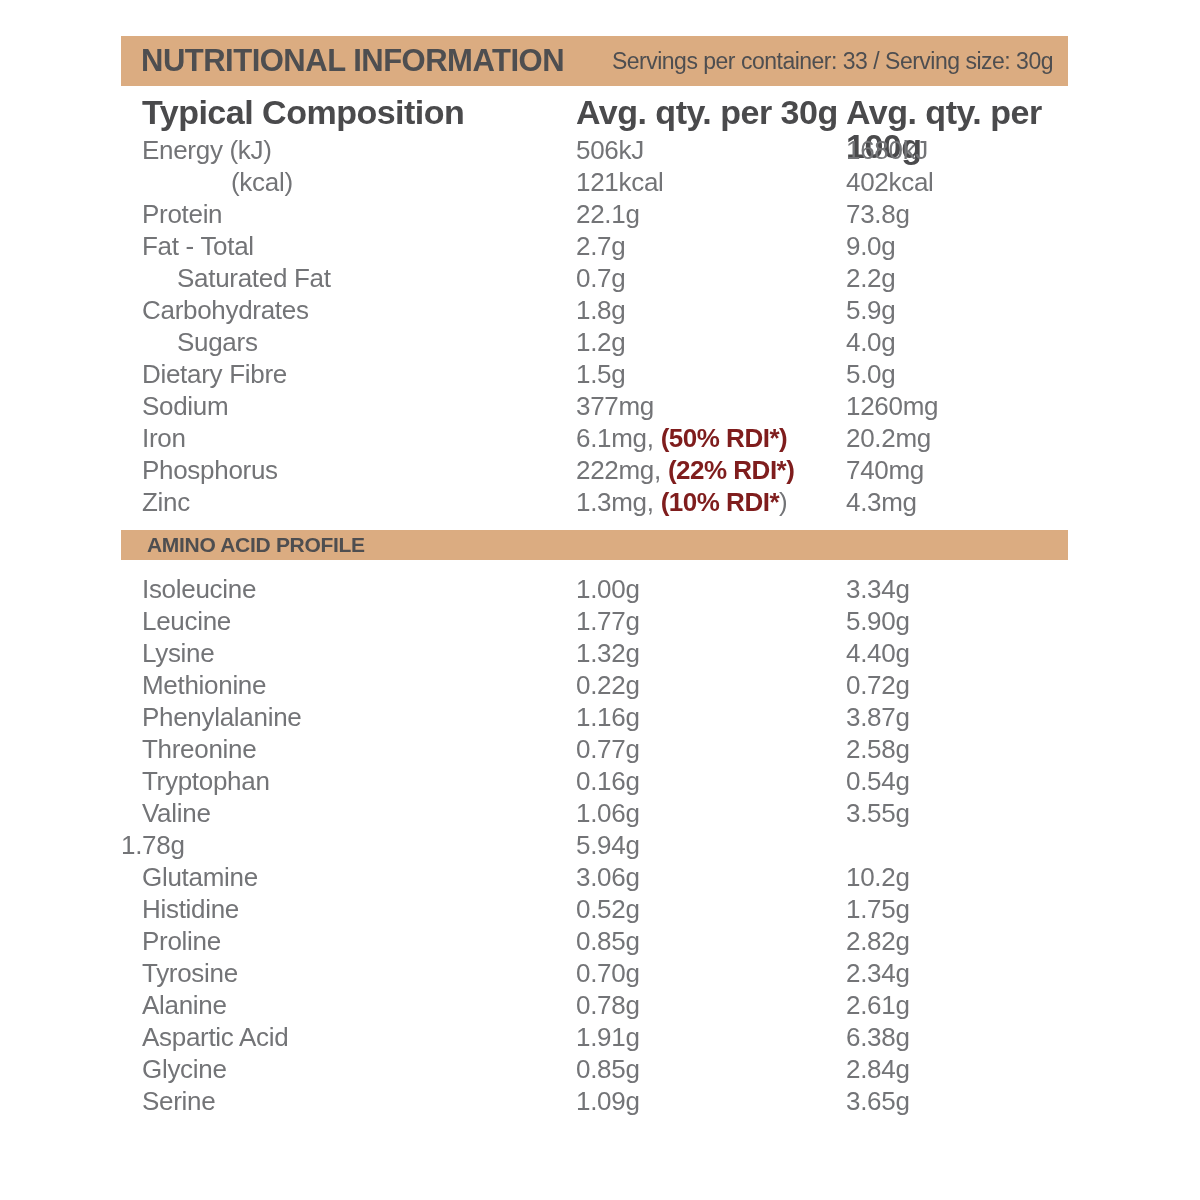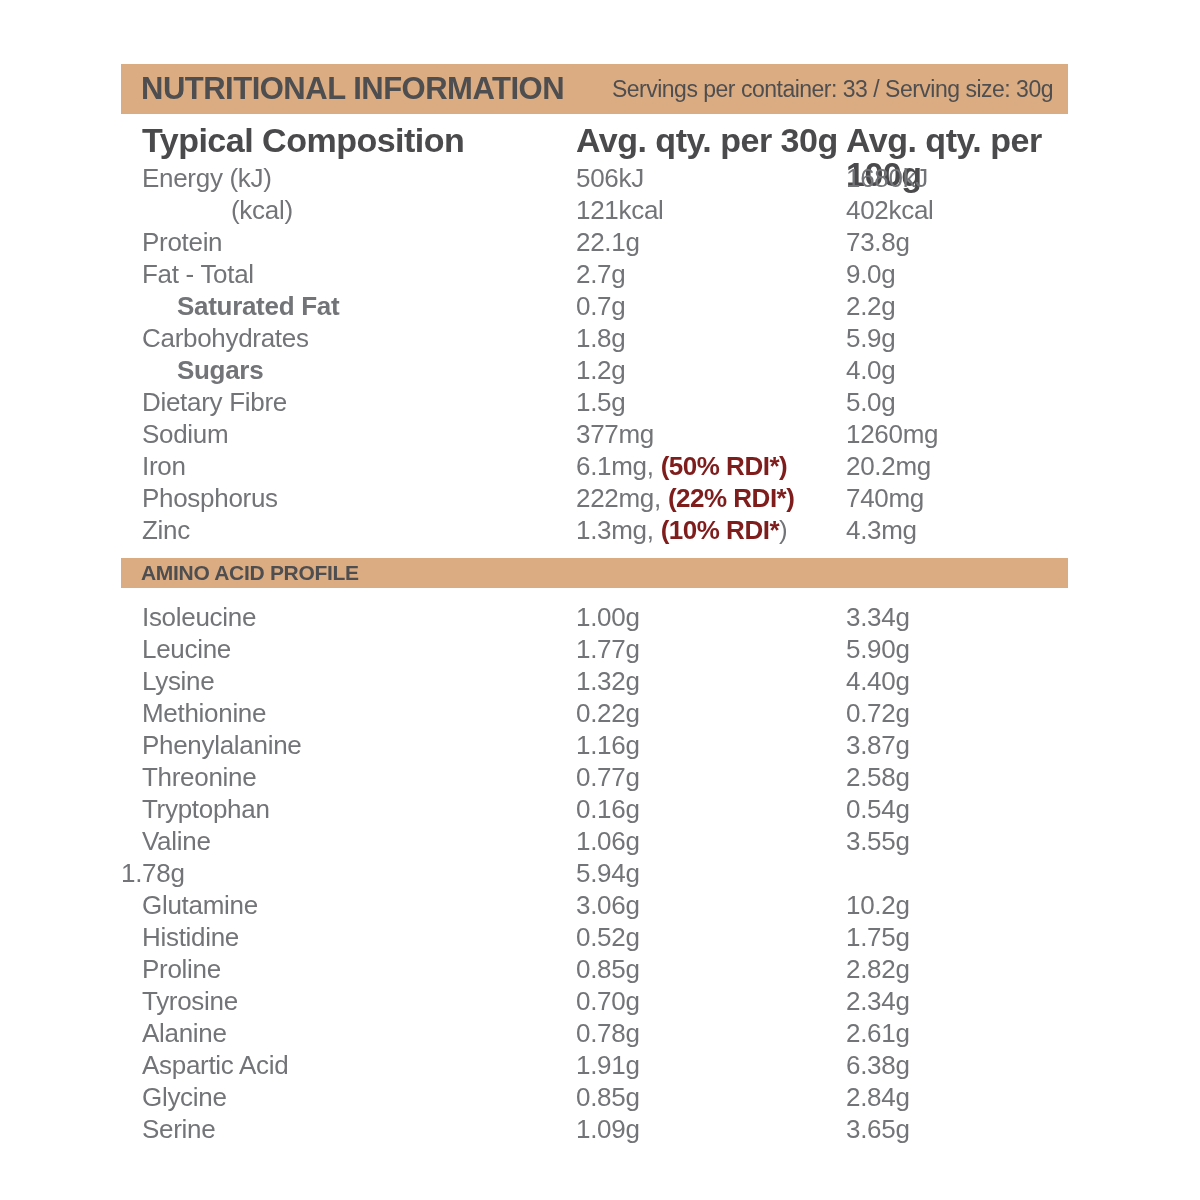"NUTRITIONAL INFORMATION" .panel { top: 64px -> 36px }
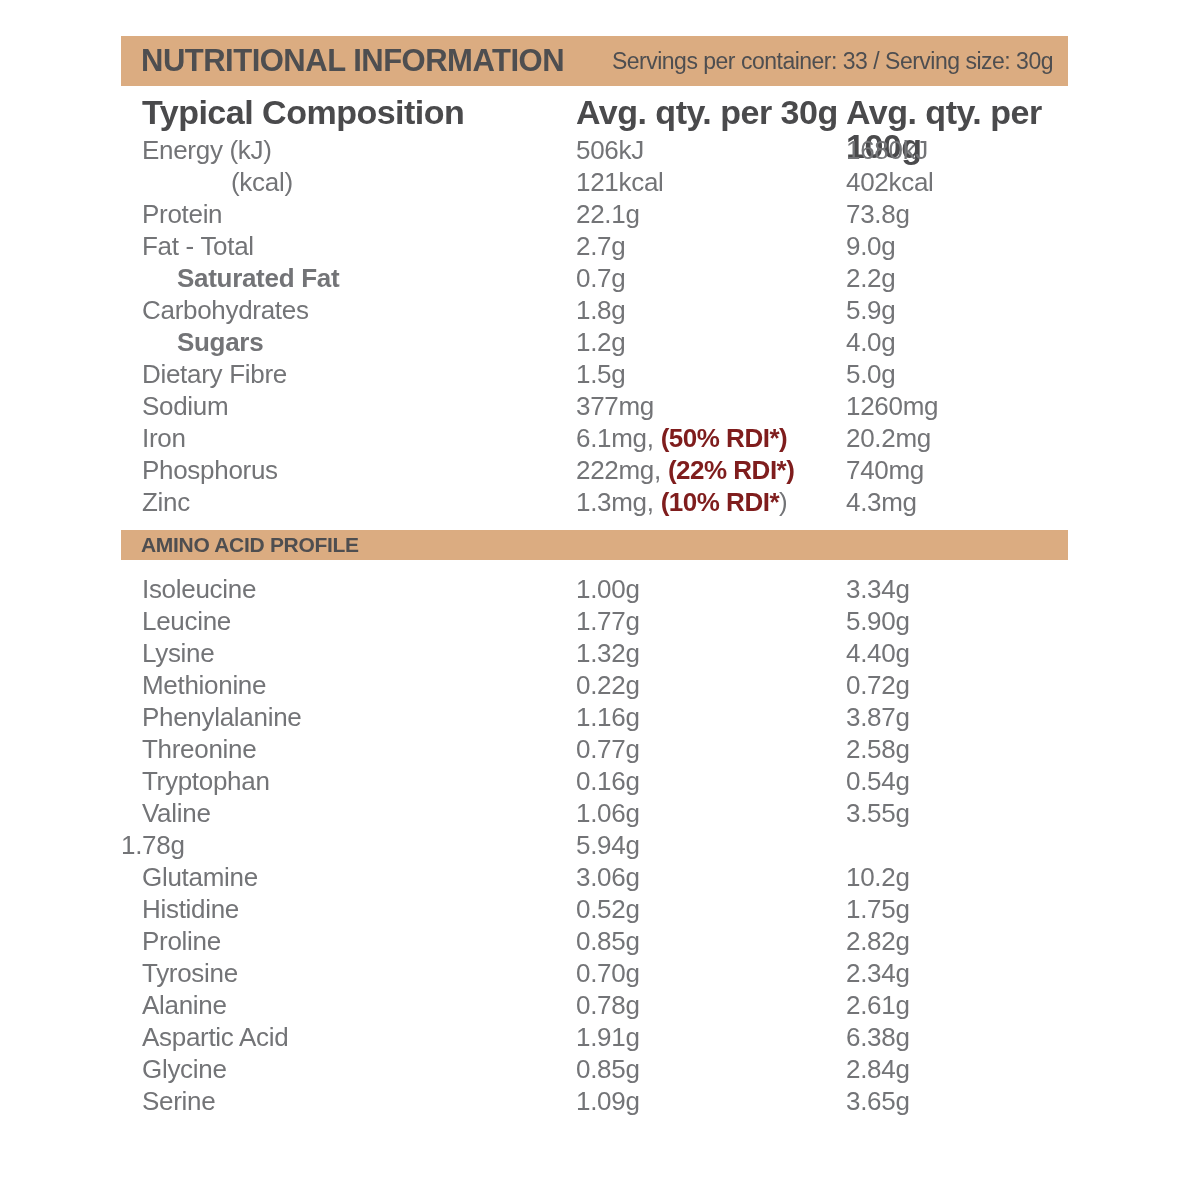"Saturated Fat" .t-row.indent-1 .col-label { font-weight: bold -> none }
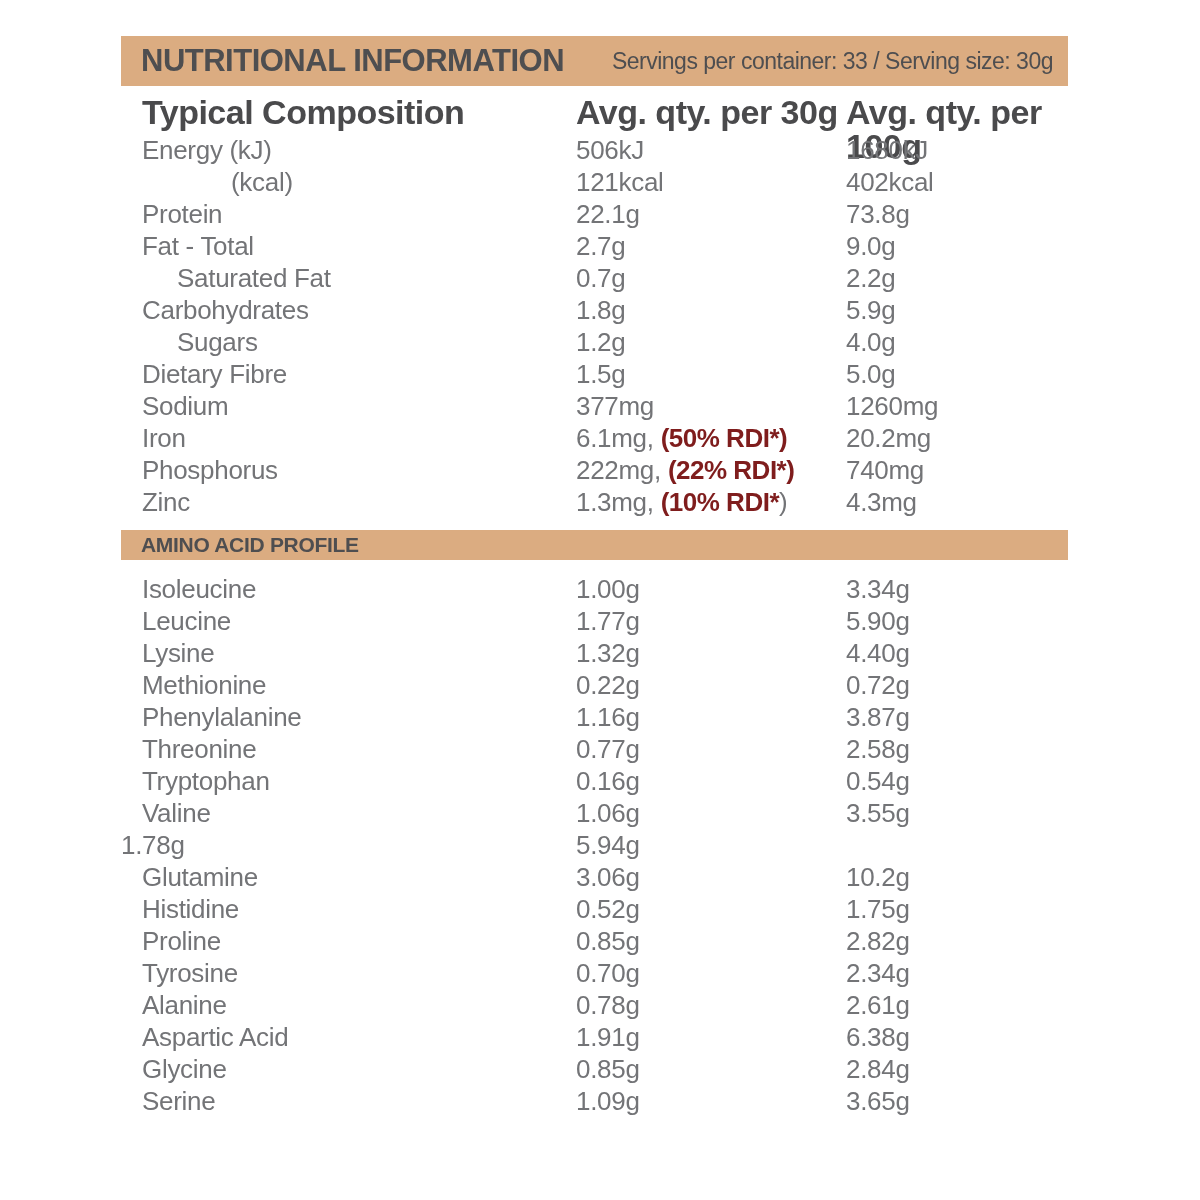"AMINO ACID PROFILE" .amino-band { padding-left: 20px -> 26px }
